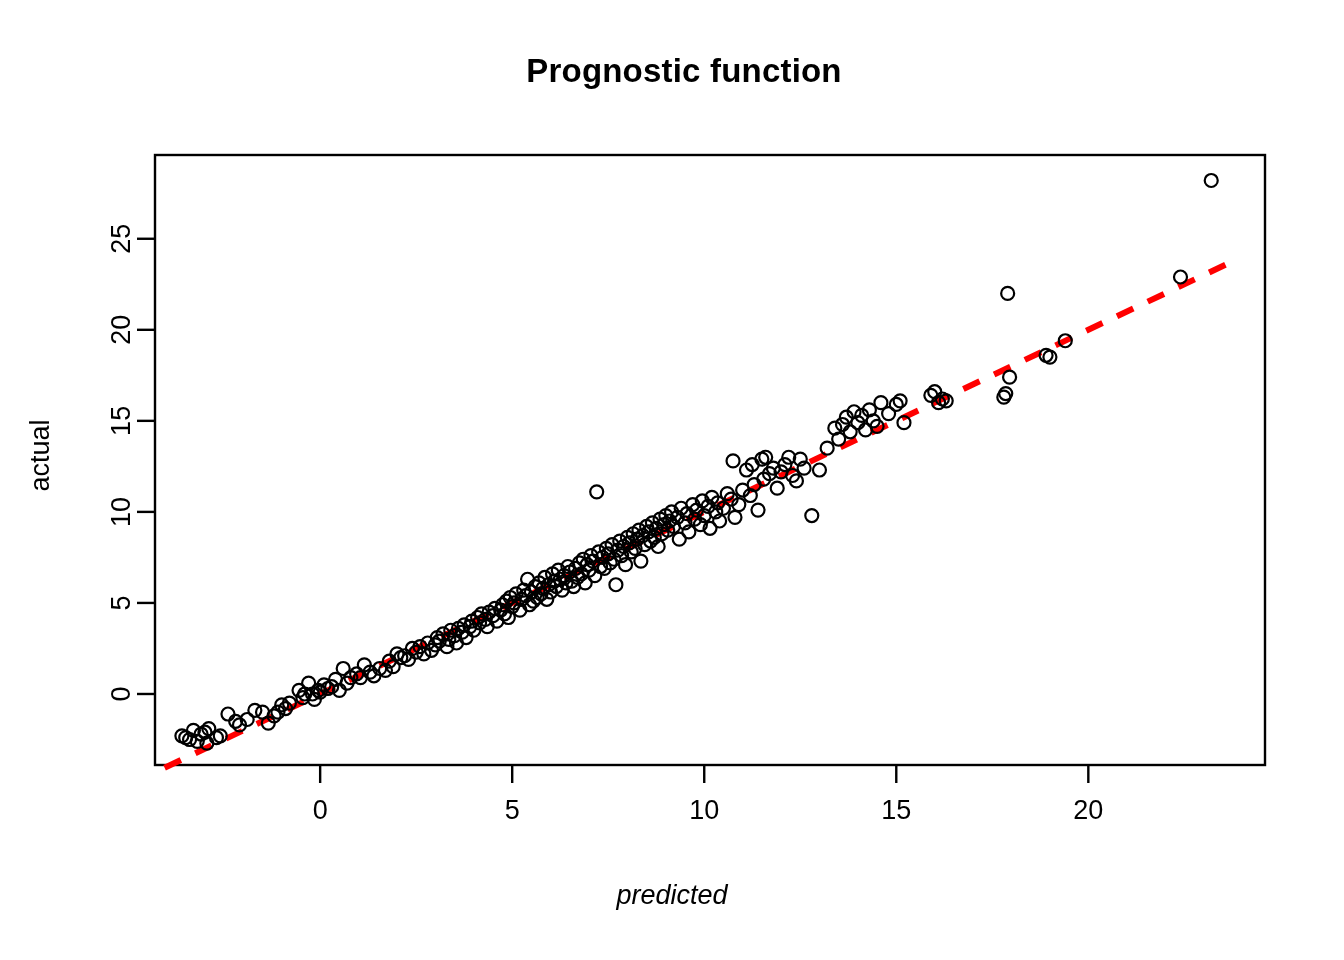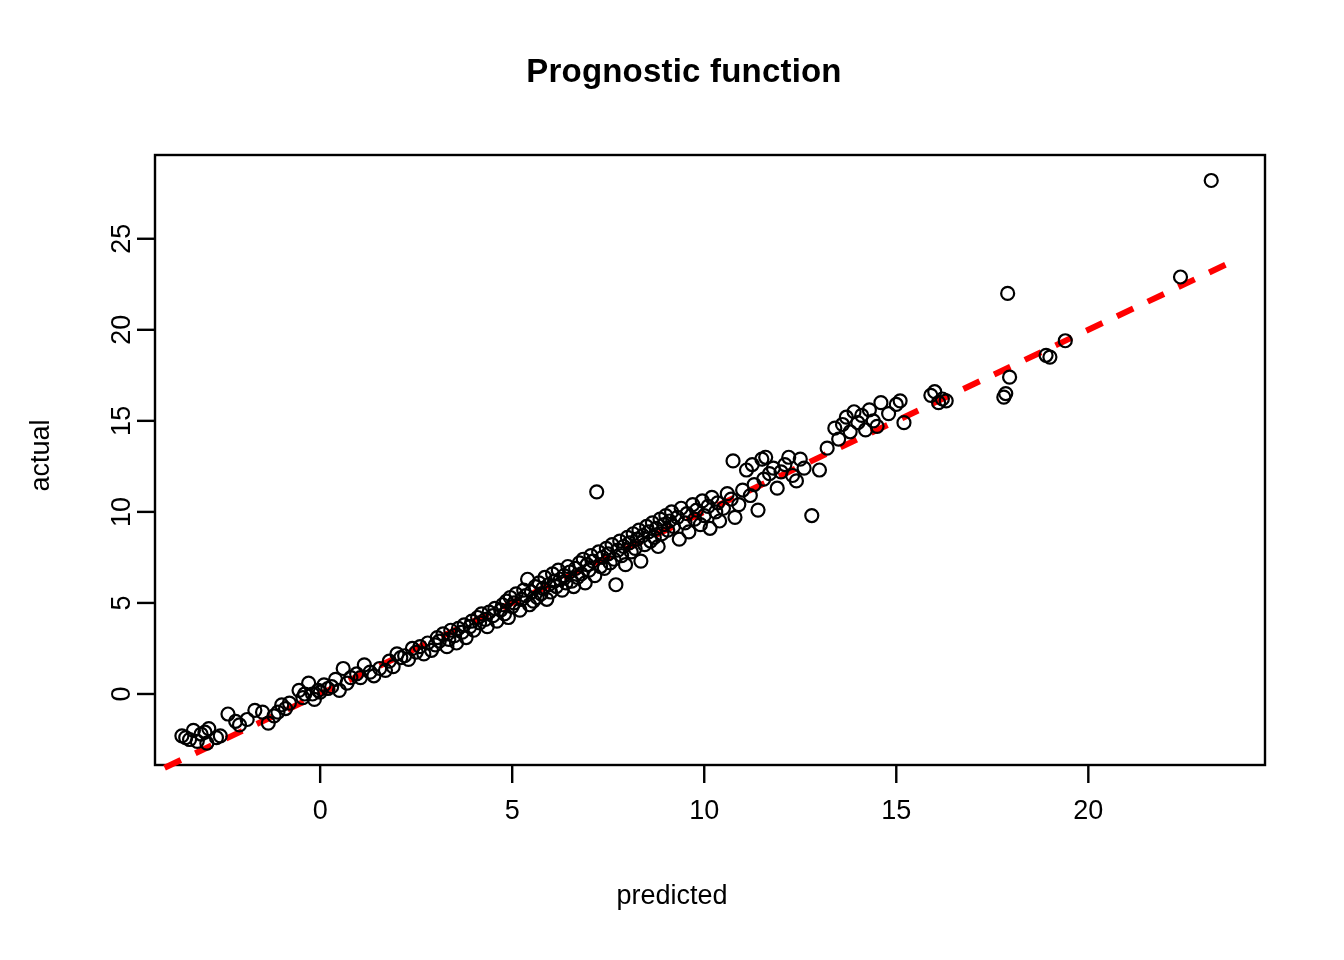"predicted" #xlabel { font-style: none -> italic }
